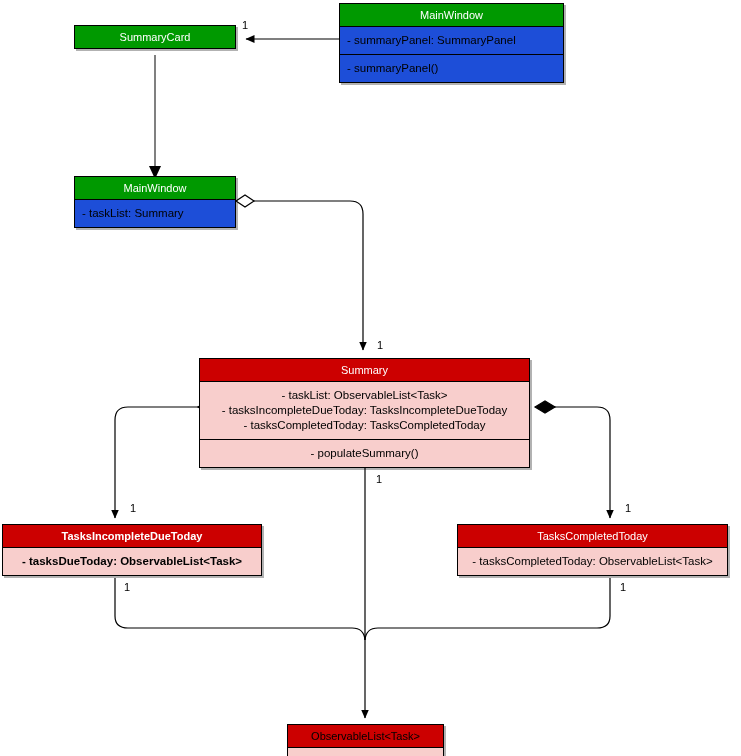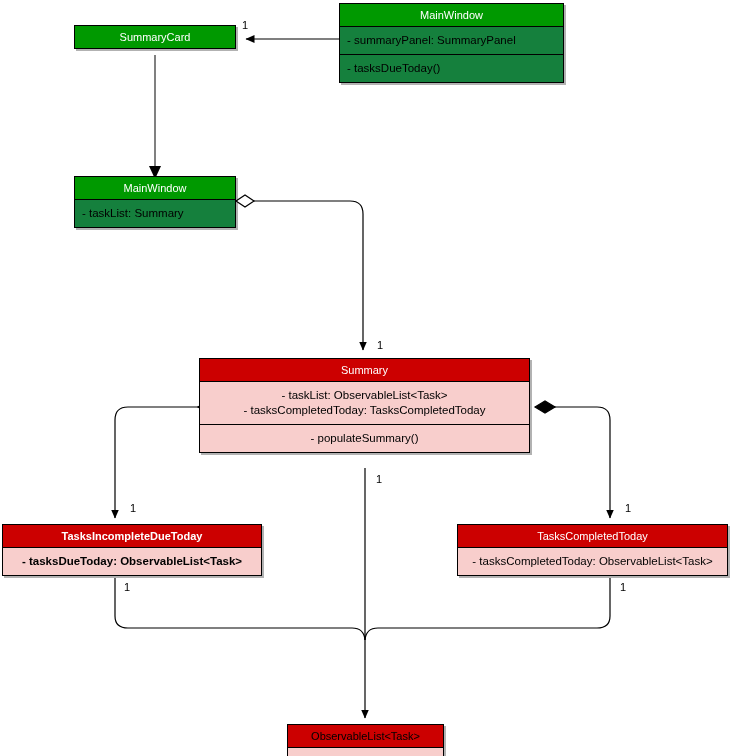"- summaryPanel: SummaryPanel" .green > .sect { background: #15803d -> #1d4ed8 }
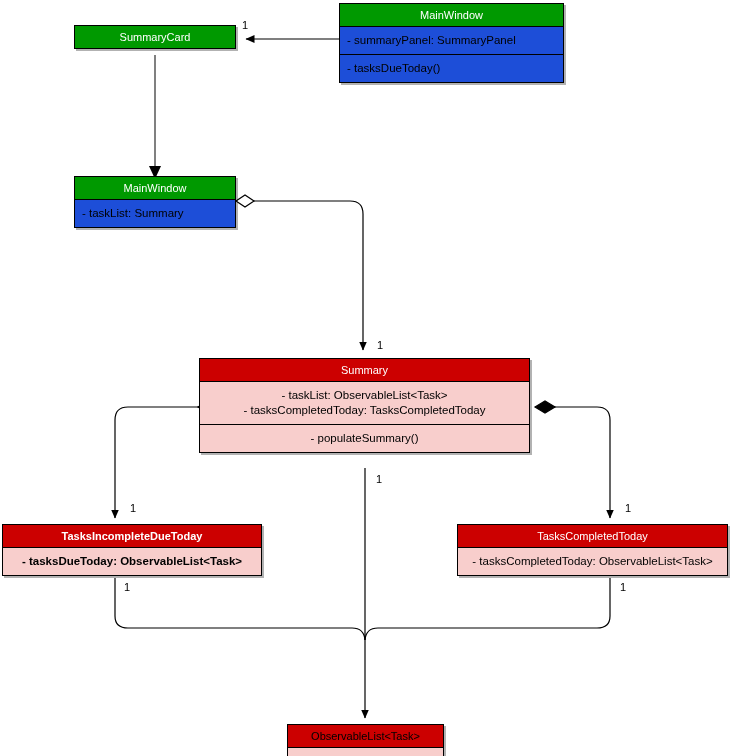"- tasksDueToday()" div.row { text: tasksDueToday -> summaryPanel }
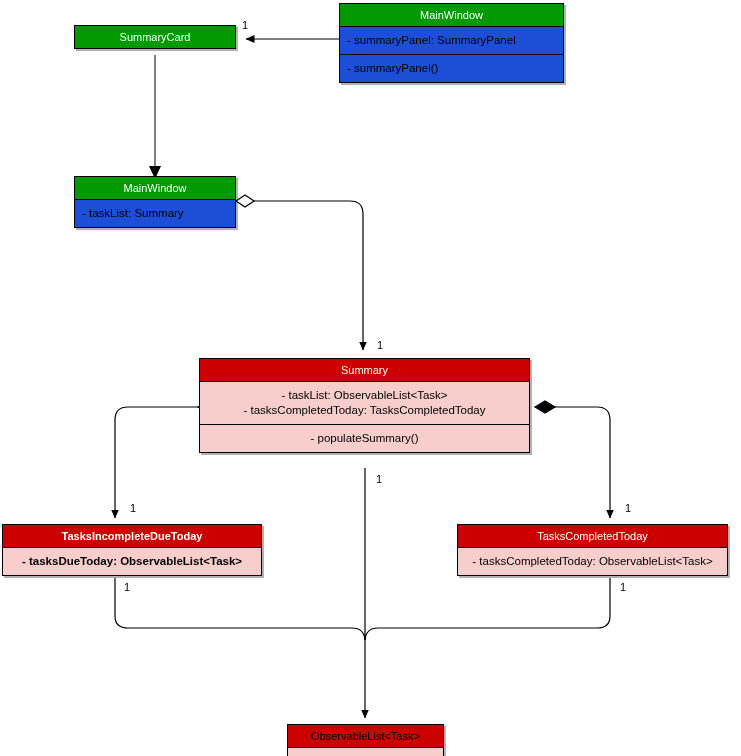"- tasksIncompleteDueToday:" div.row { html: none -> <div>- tasksIncompleteDueToday: TasksIncompleteDueToday</div> }
